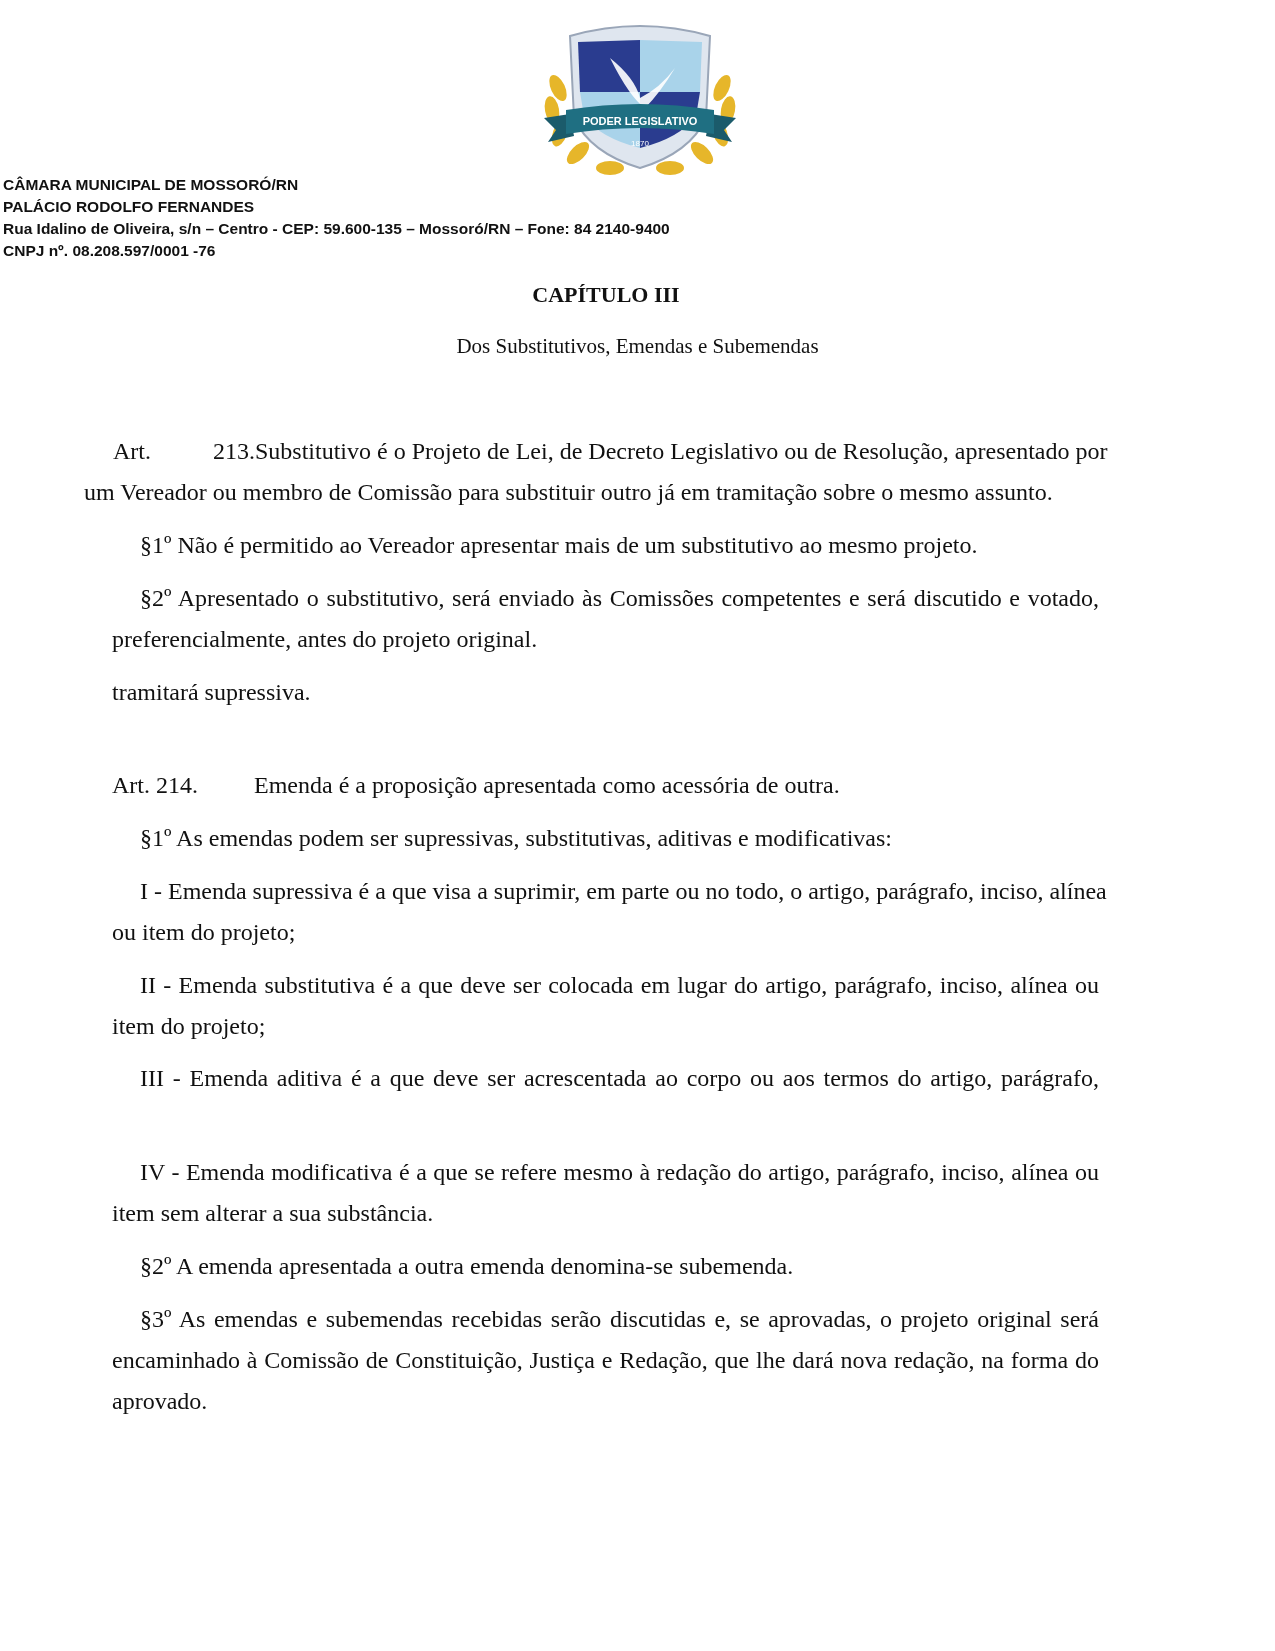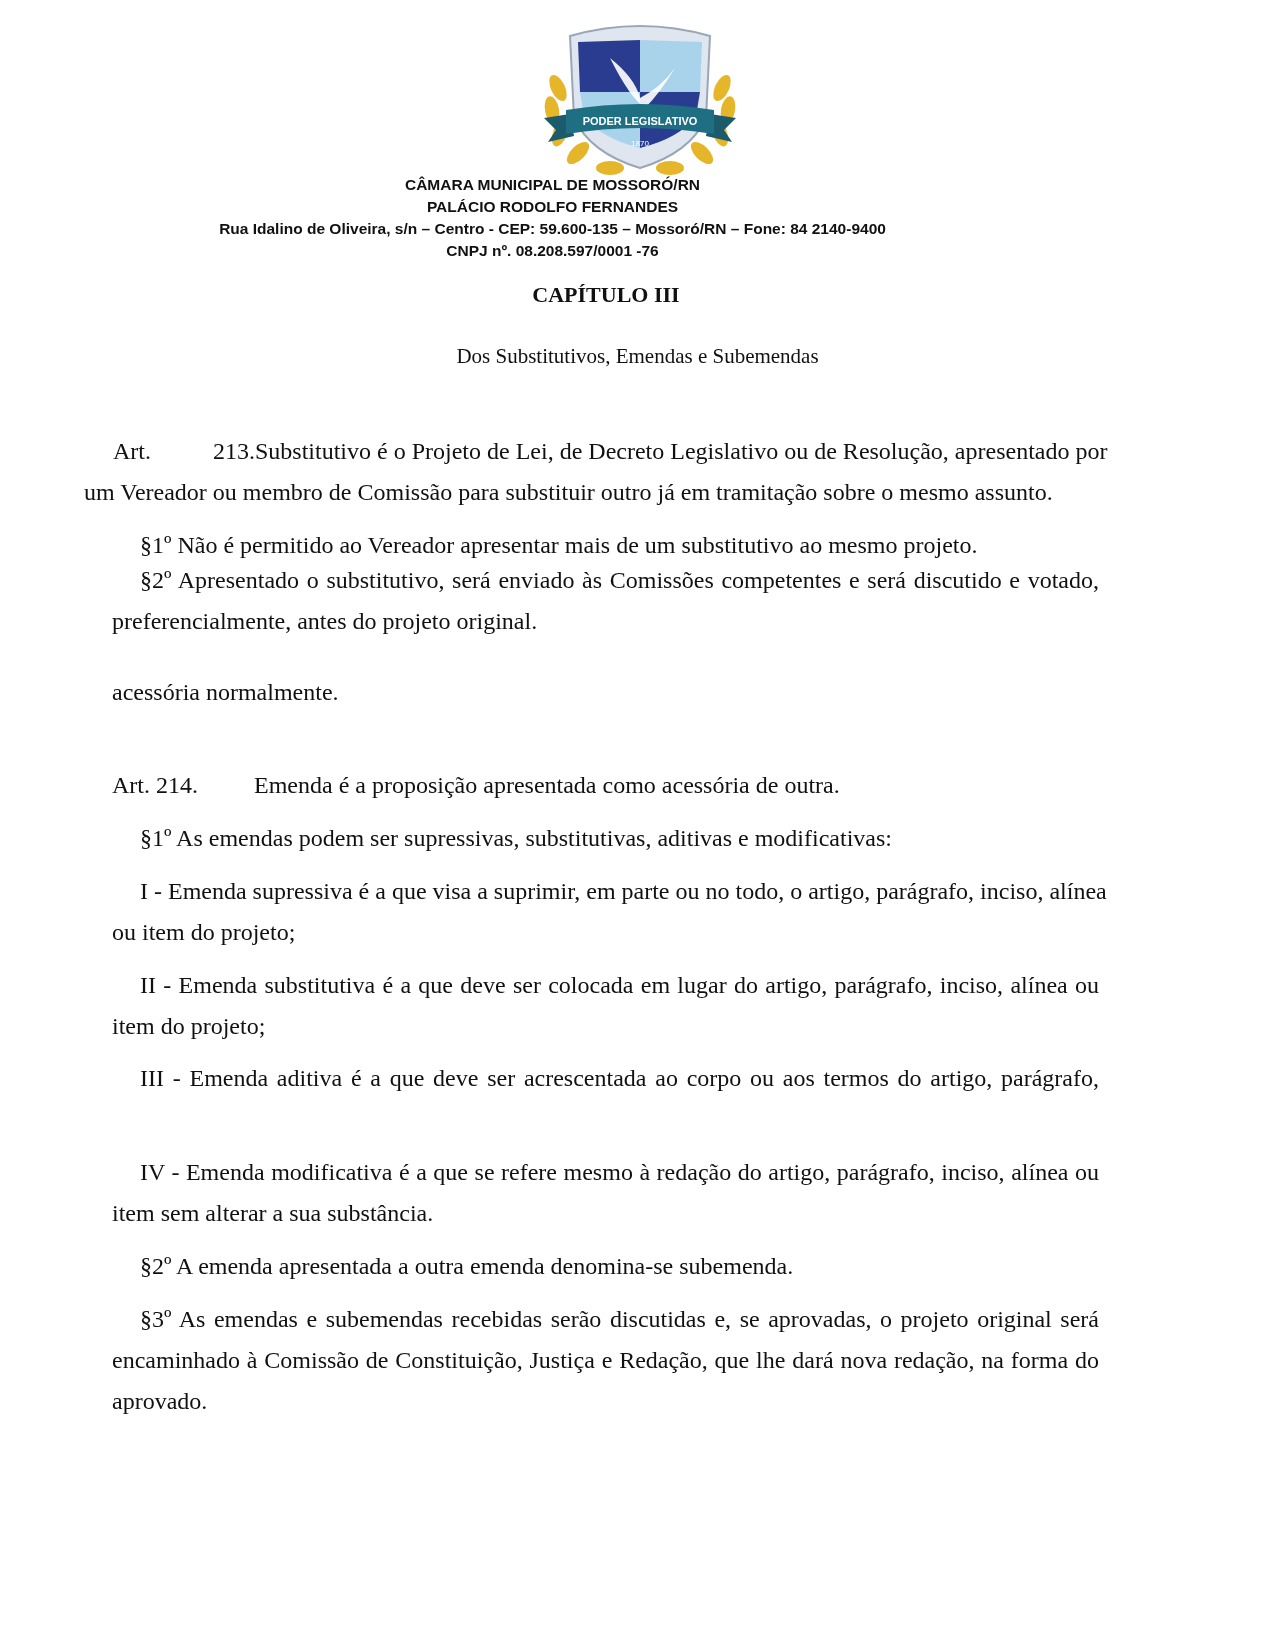"CÂMARA MUNICIPAL DE MOSSORÓ/RN" .hdr { left: 12px -> 3px; text-align: center -> none }
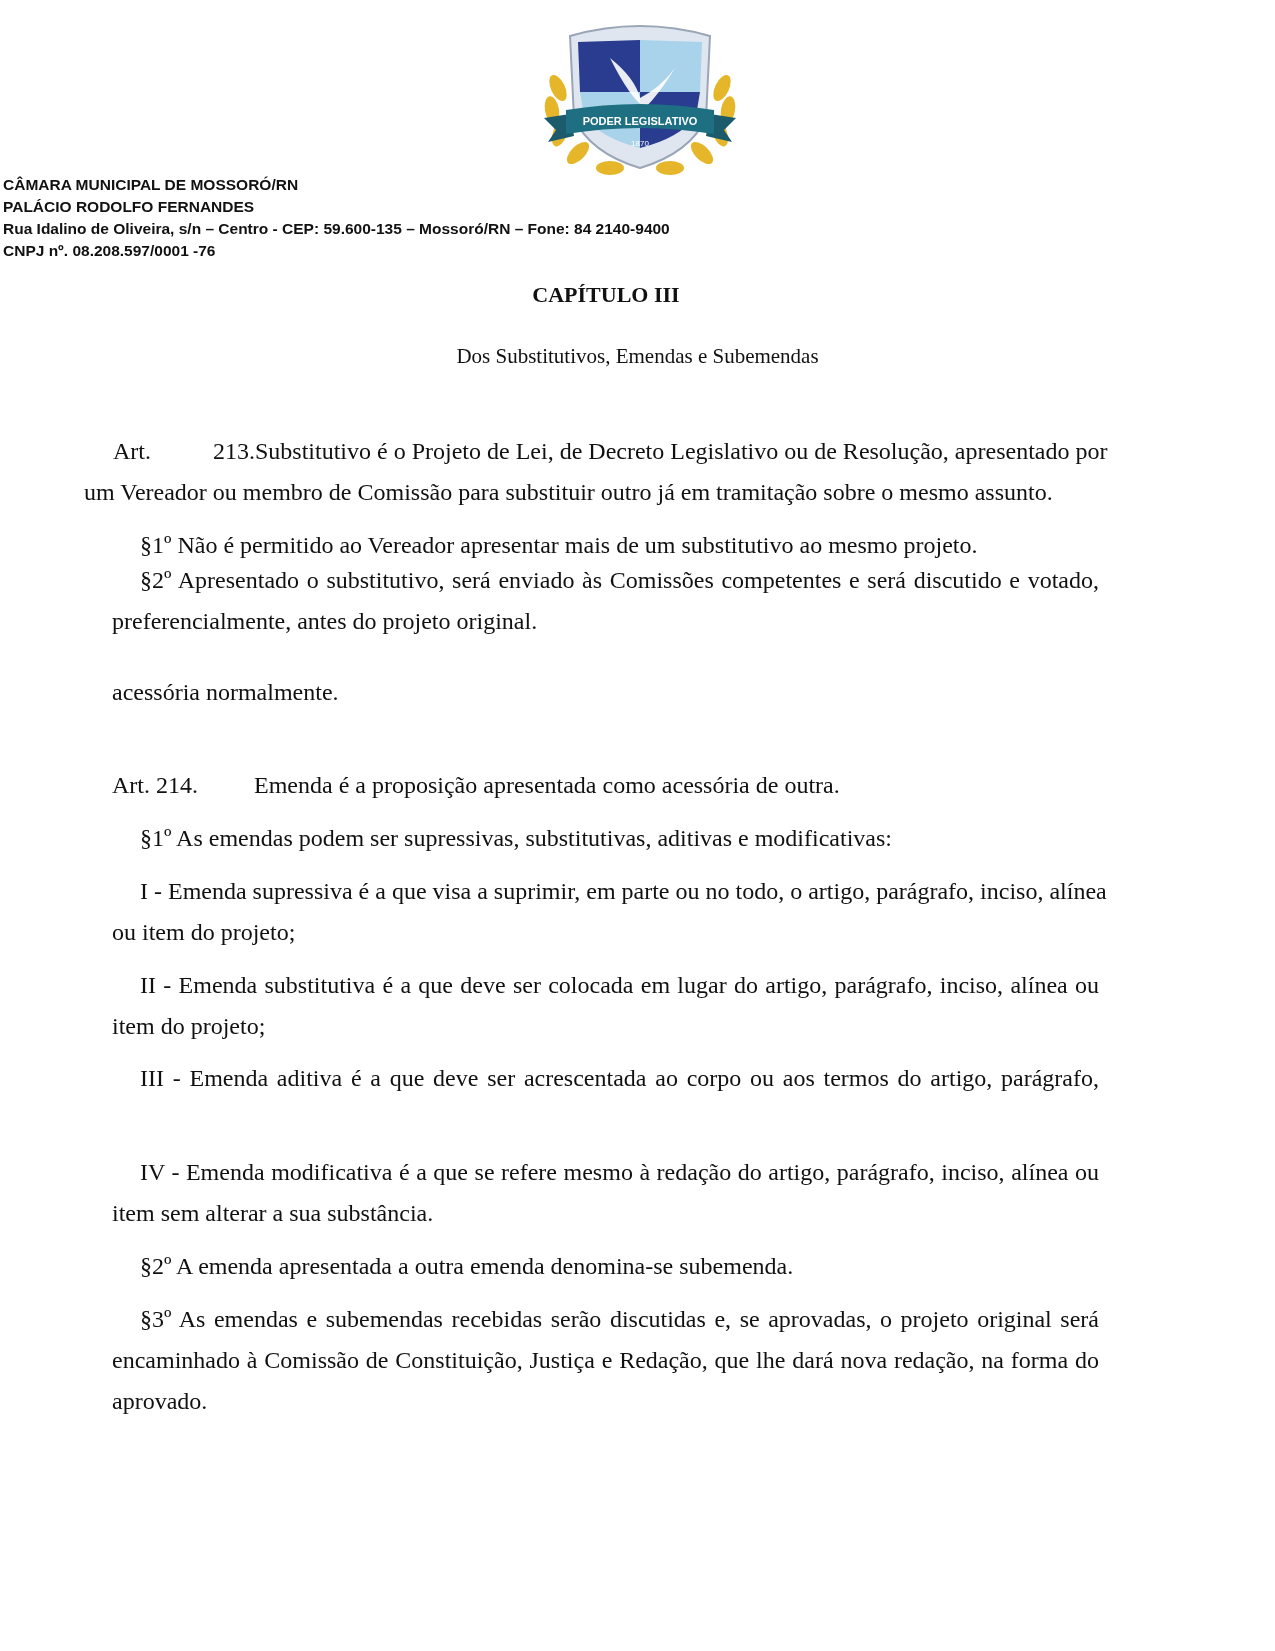"Dos Substitutivos, Emendas e Subemendas" div.sub { margin-top: 10px -> none }
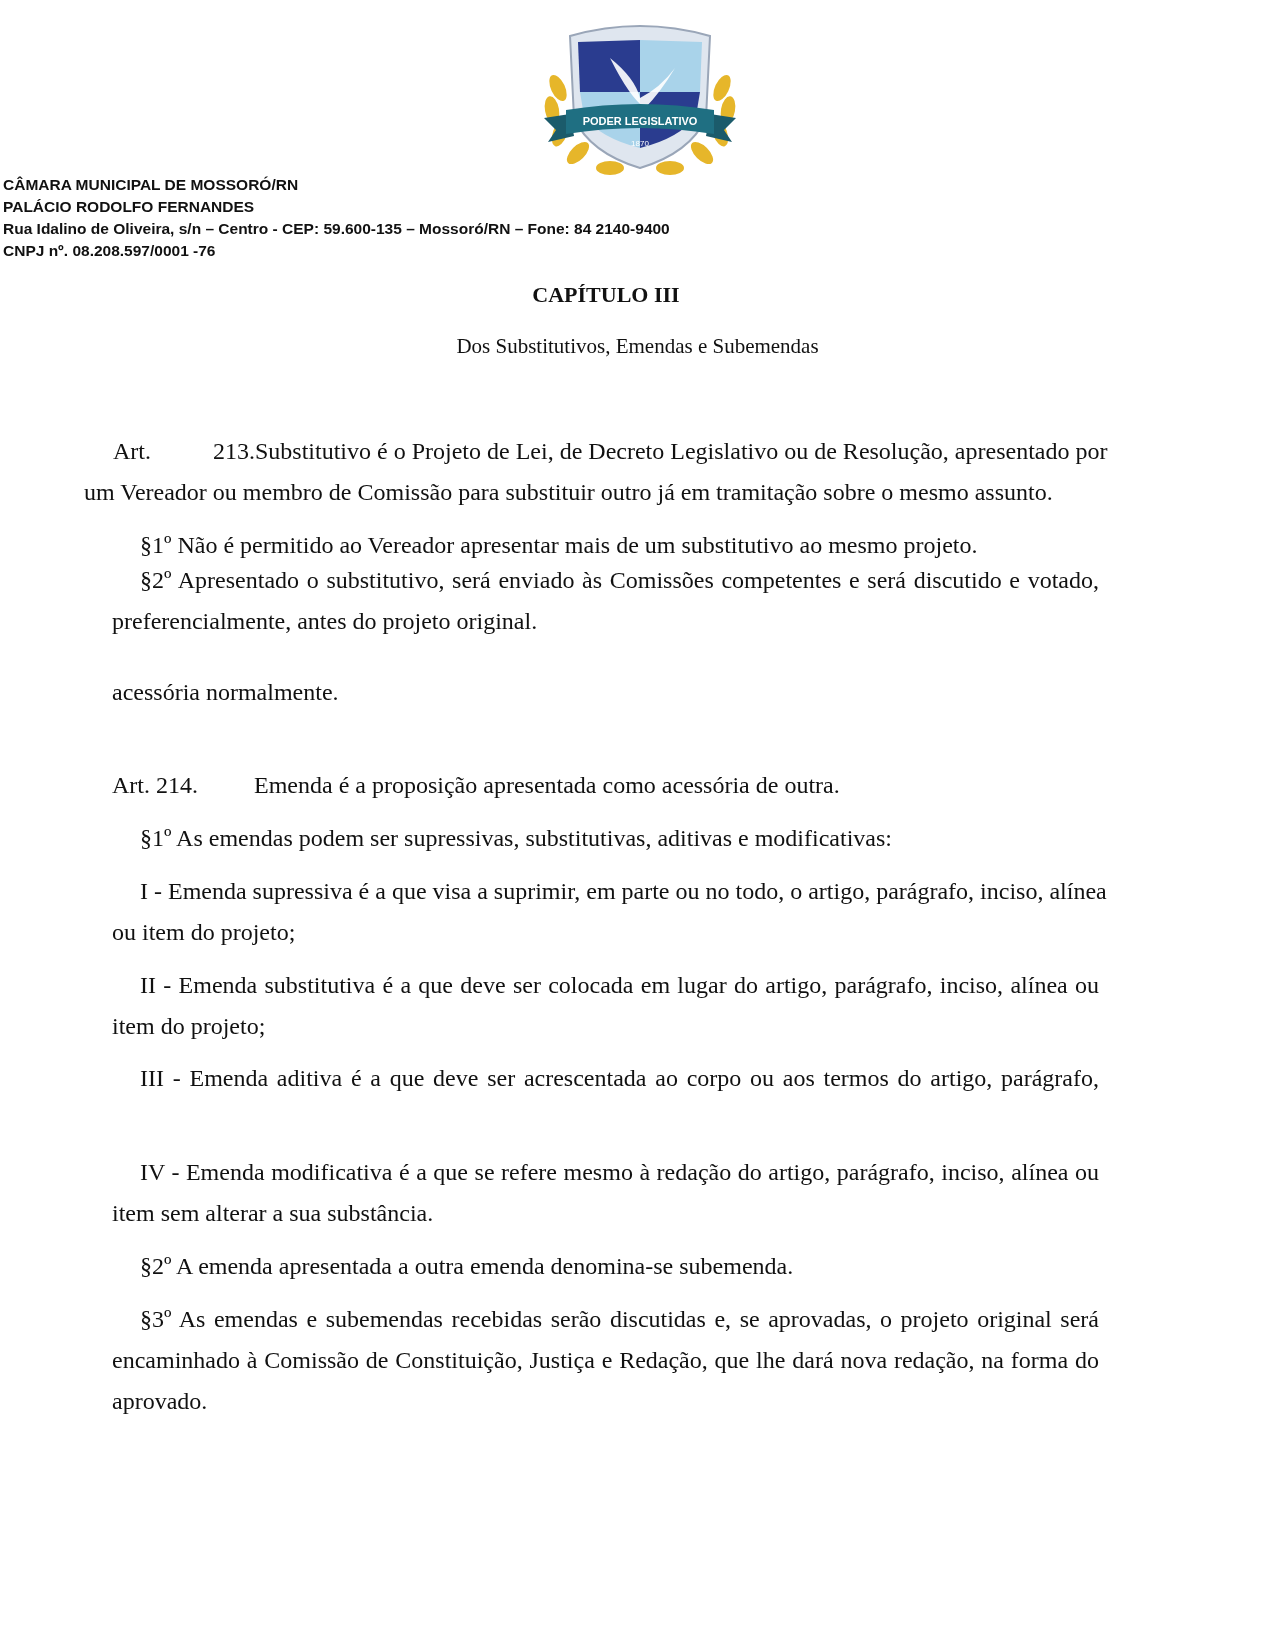"§2º Apresentado o substitutivo, será" div.p { top: 560px -> 578px }
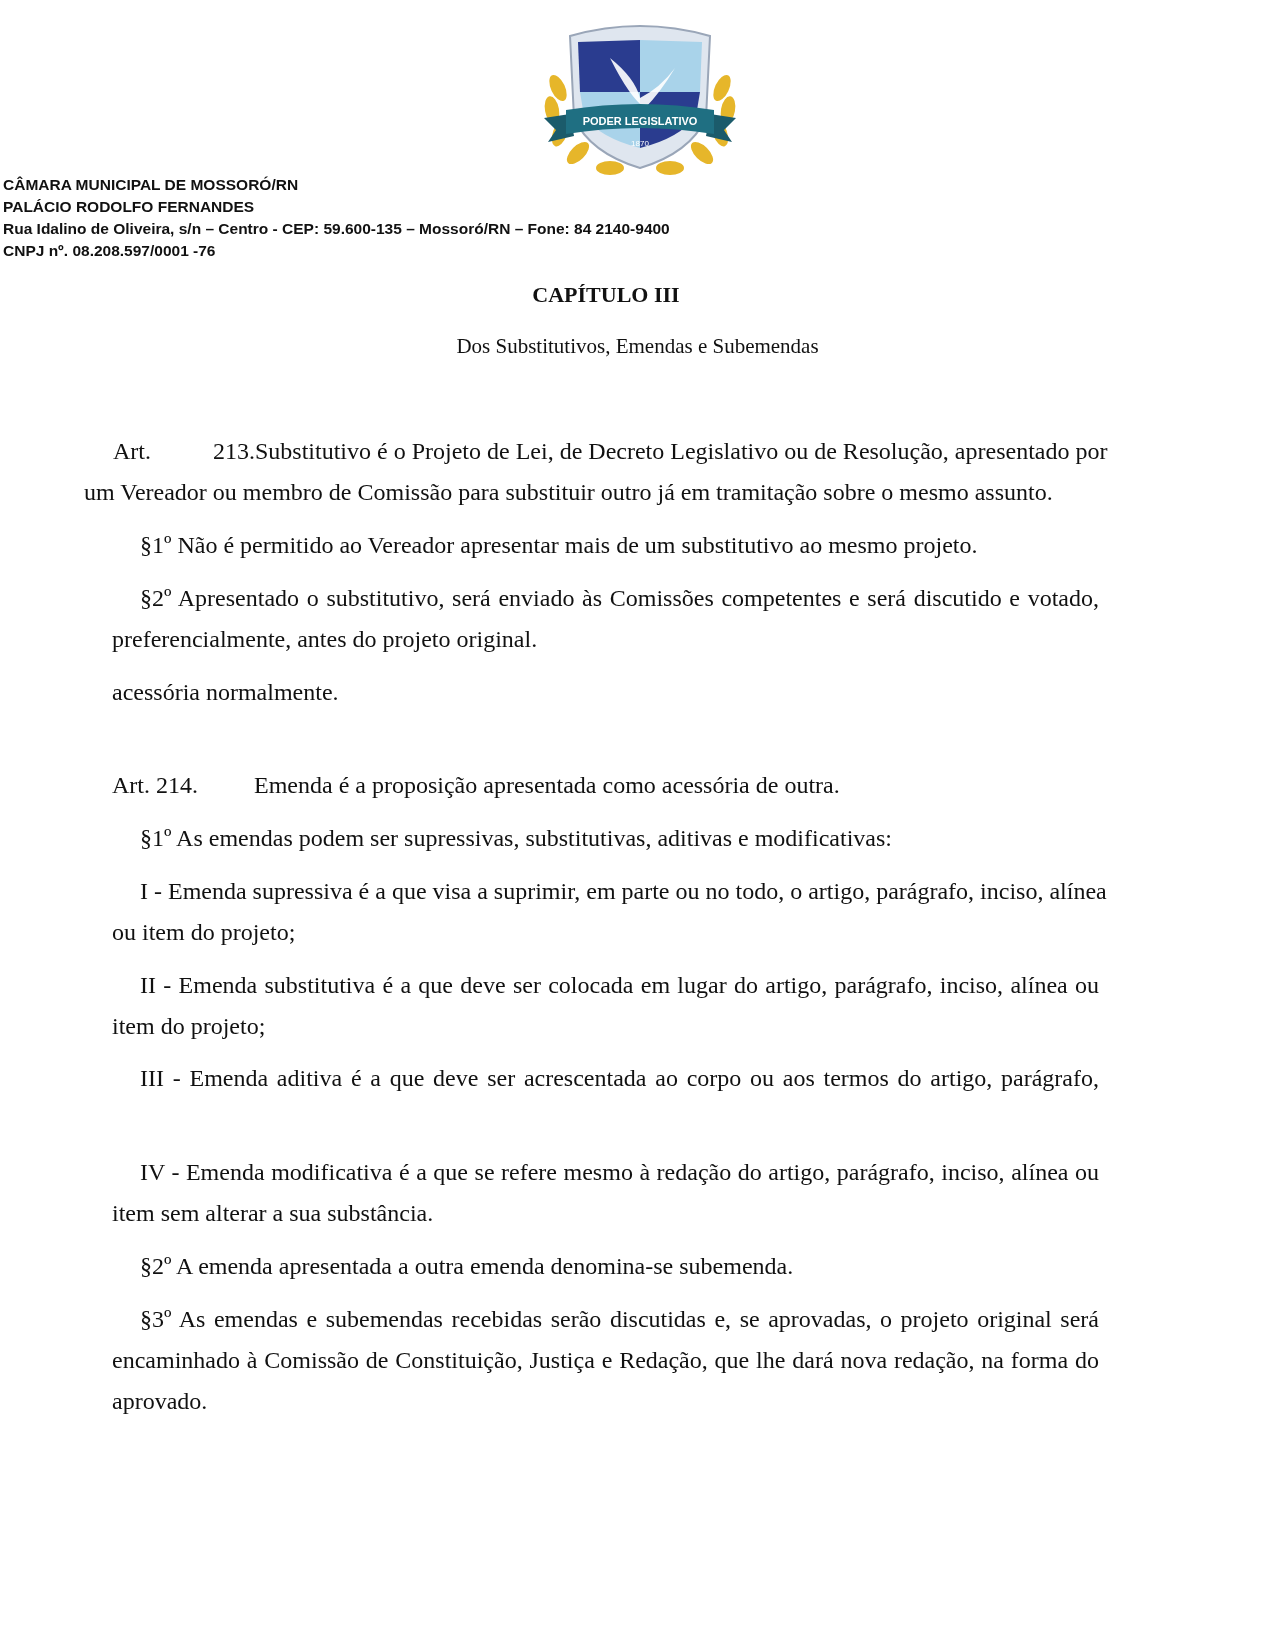"acessória normalmente." span.last { text: acessória normalmente -> tramitará supressiva }
